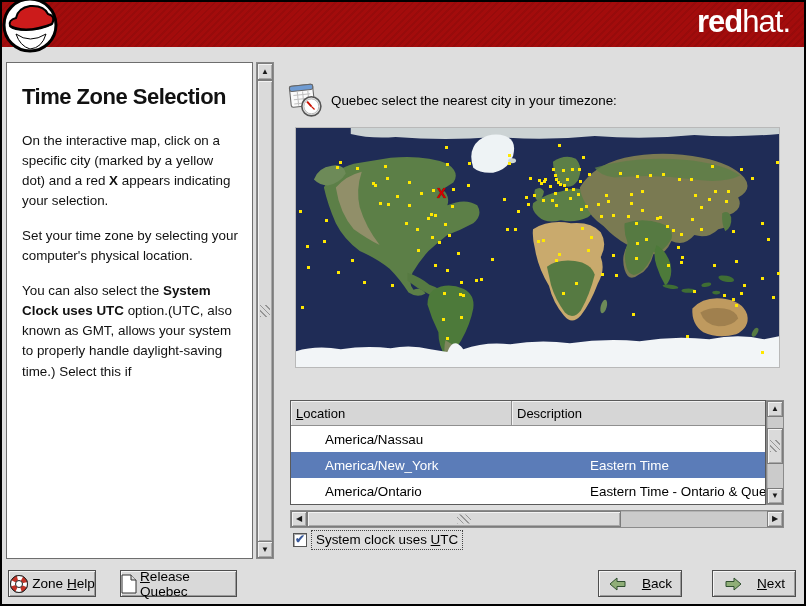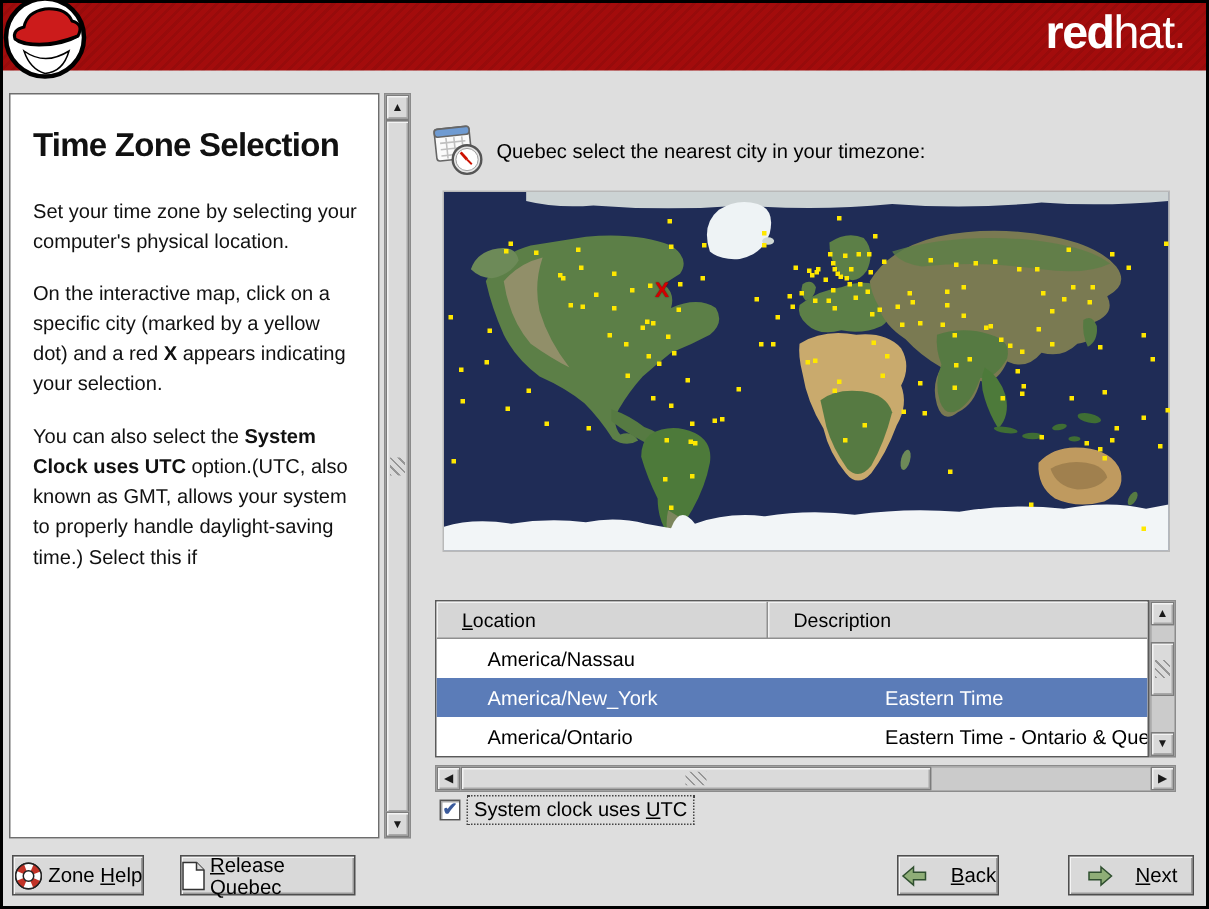"Set your time zone by" p { order: before "On the interactive map, click" -> after "On the interactive map, click" }
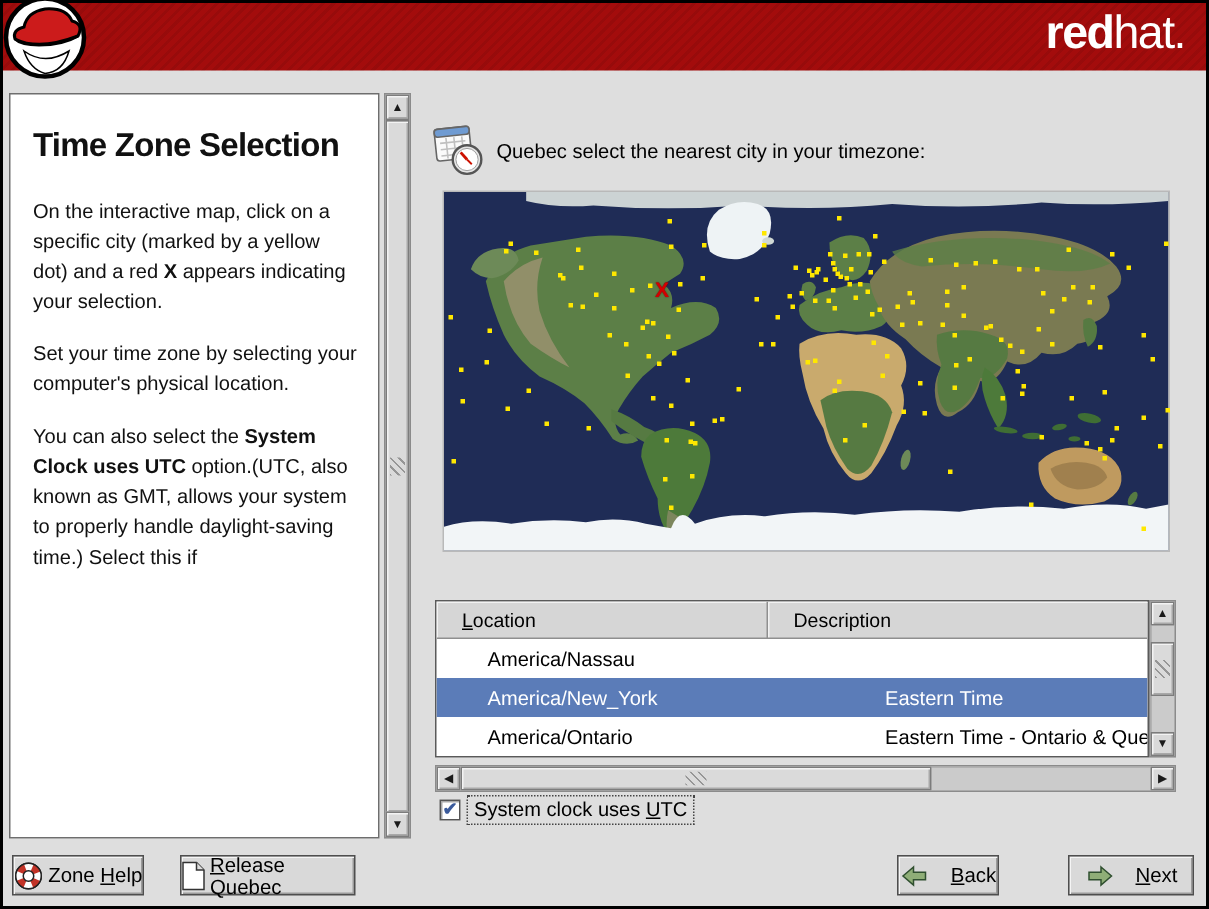"Location" .th { padding-left: 17px -> 5px }
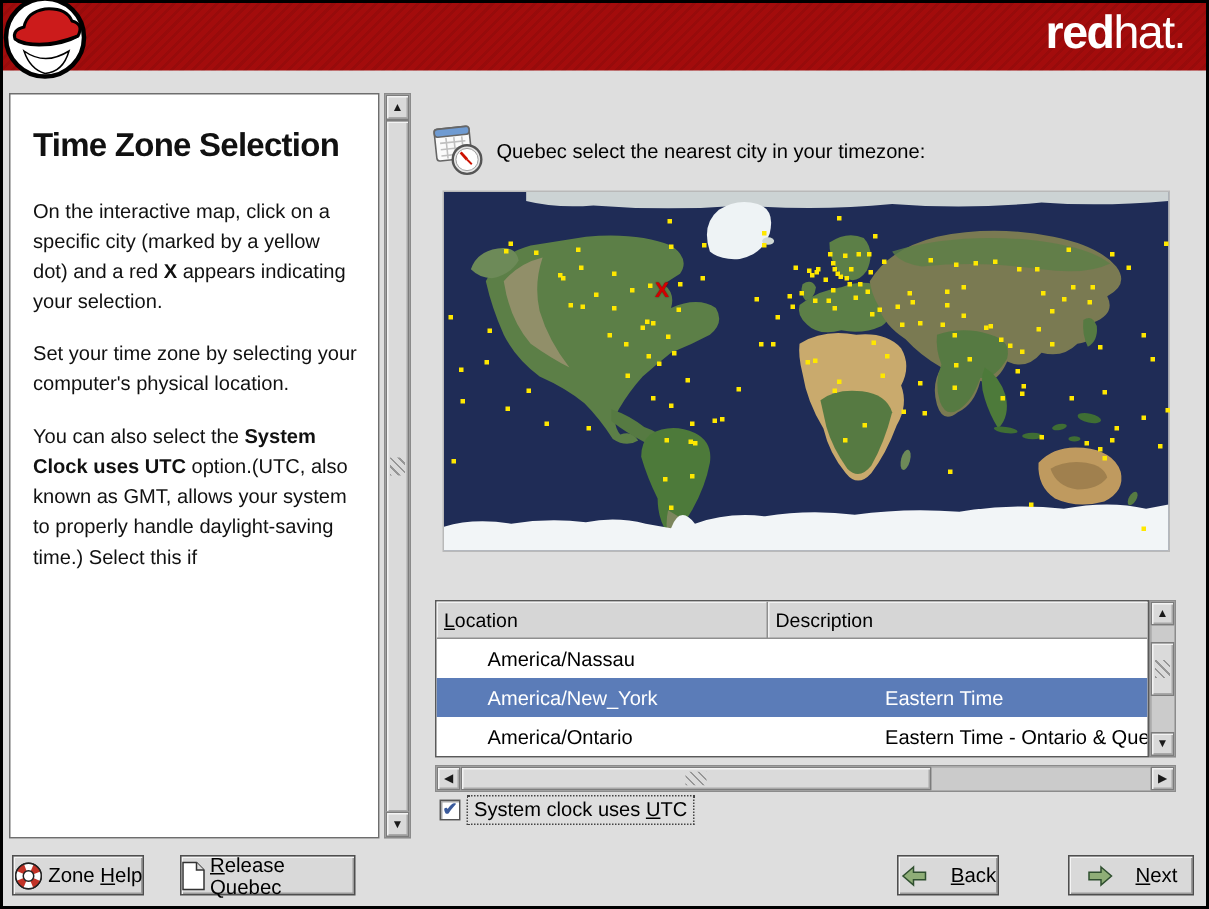"Back" #btn-back { width: 68px -> 84px }
